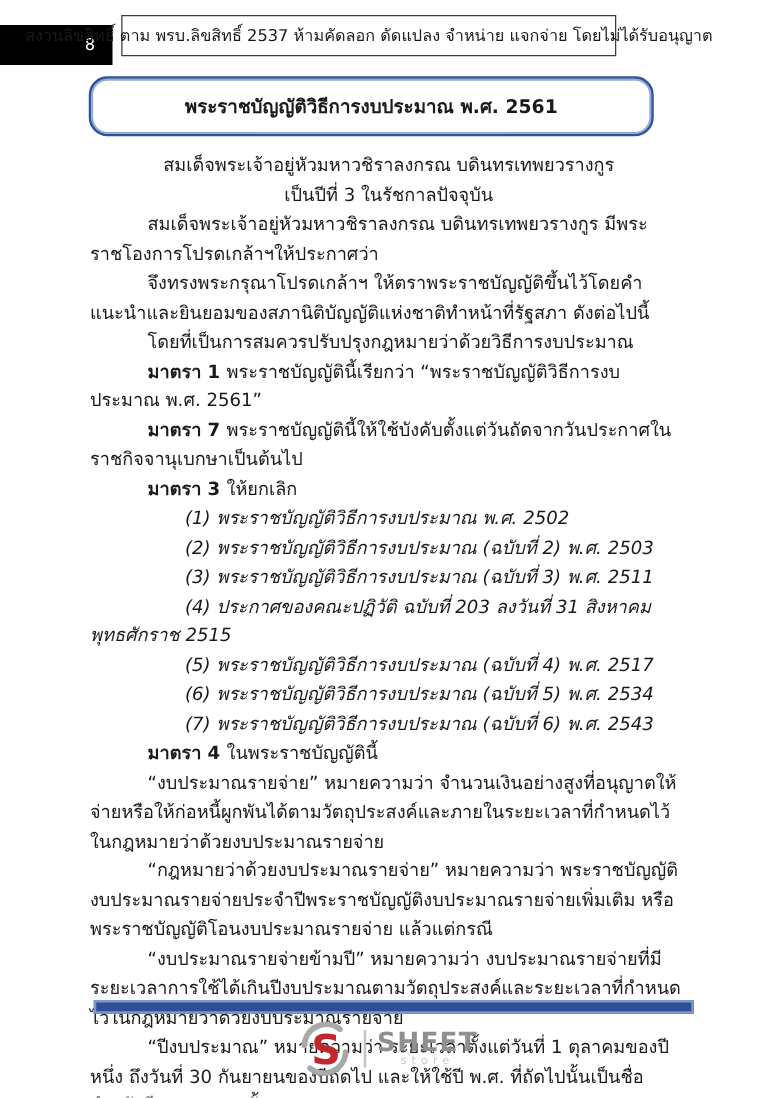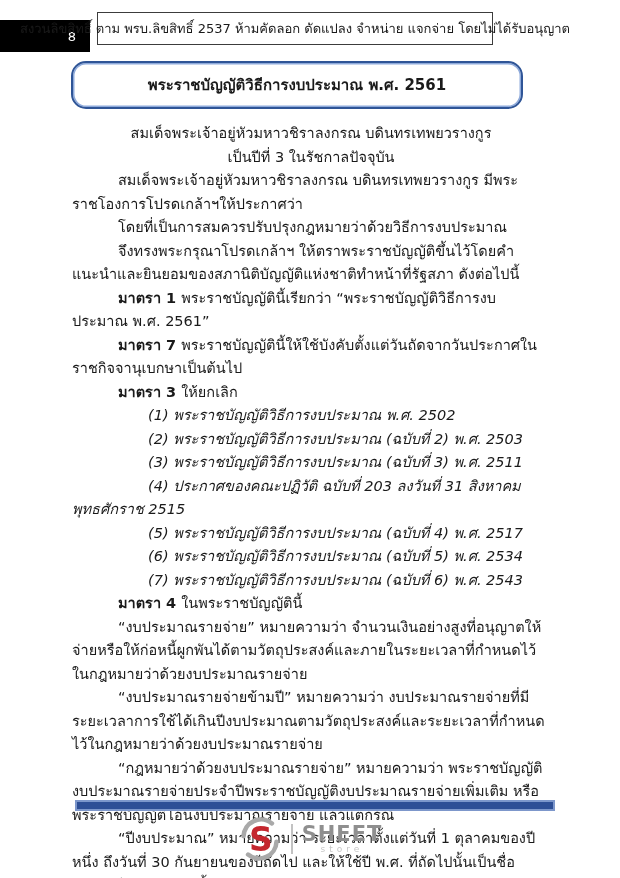"โดยที่เป็นการสมควรปรับปรุงกฎหมายว่าด้วยว" p.para { order: before "จึงทรงพระกรุณาโปรดเกล้าฯ" -> after "จึงทรงพระกรุณาโปรดเกล้าฯ" }
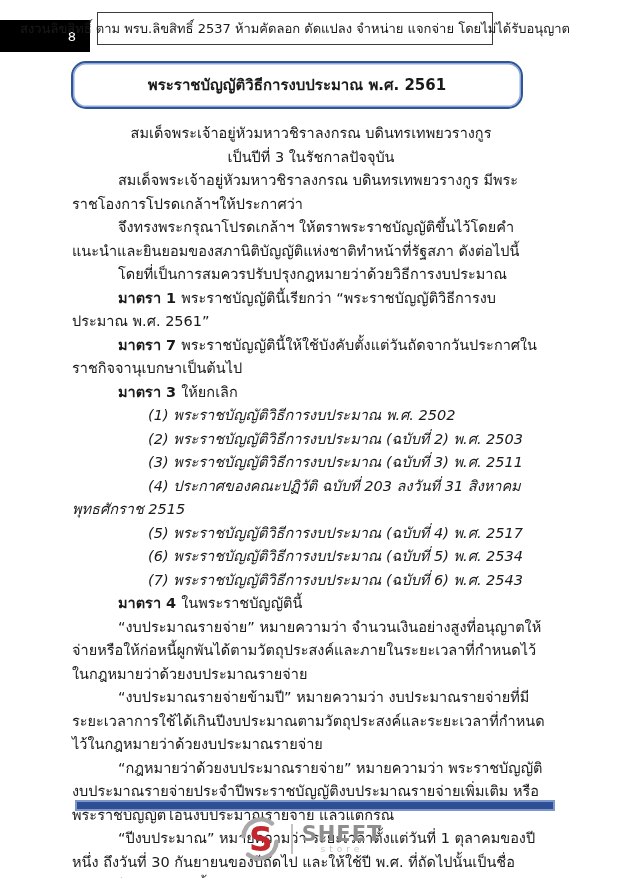"“งบประมาณรายจ่ายข้ามปี” หมายความว่า" p.para { order: before "“กฎหมายว่าด้วยงบประมาณรายจ่าย”" -> after "“กฎหมายว่าด้วยงบประมาณรายจ่าย”" }
